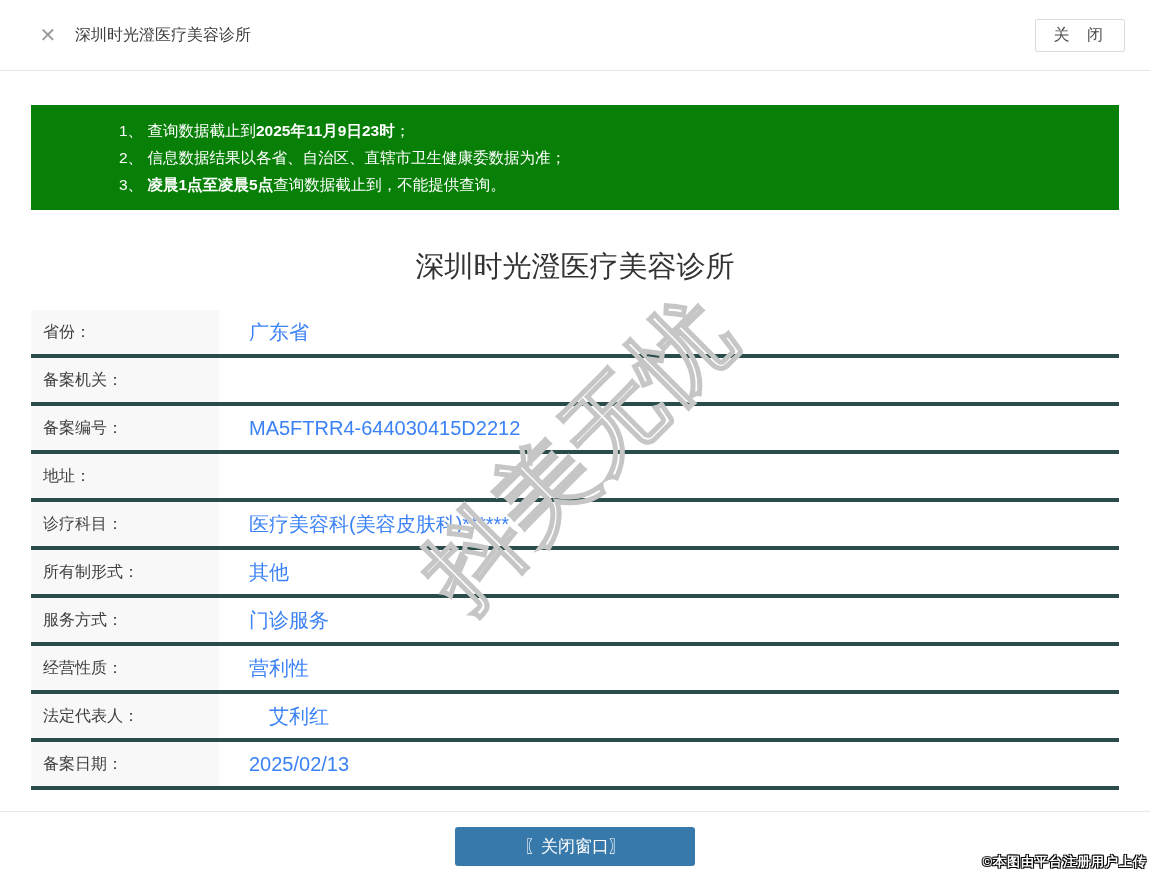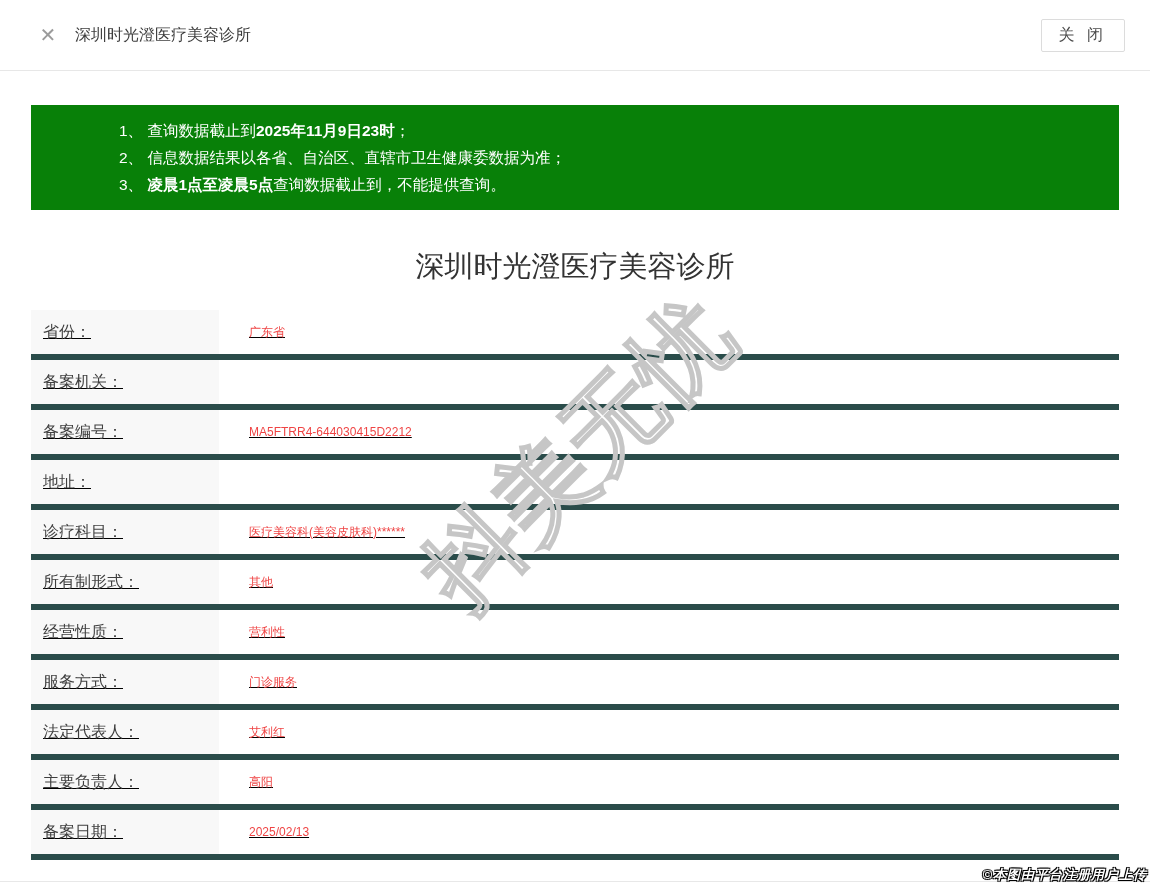"关 闭" .topbar .close-btn { font-family: Liberation Sans, sans-serif -> Liberation Mono, monospace }
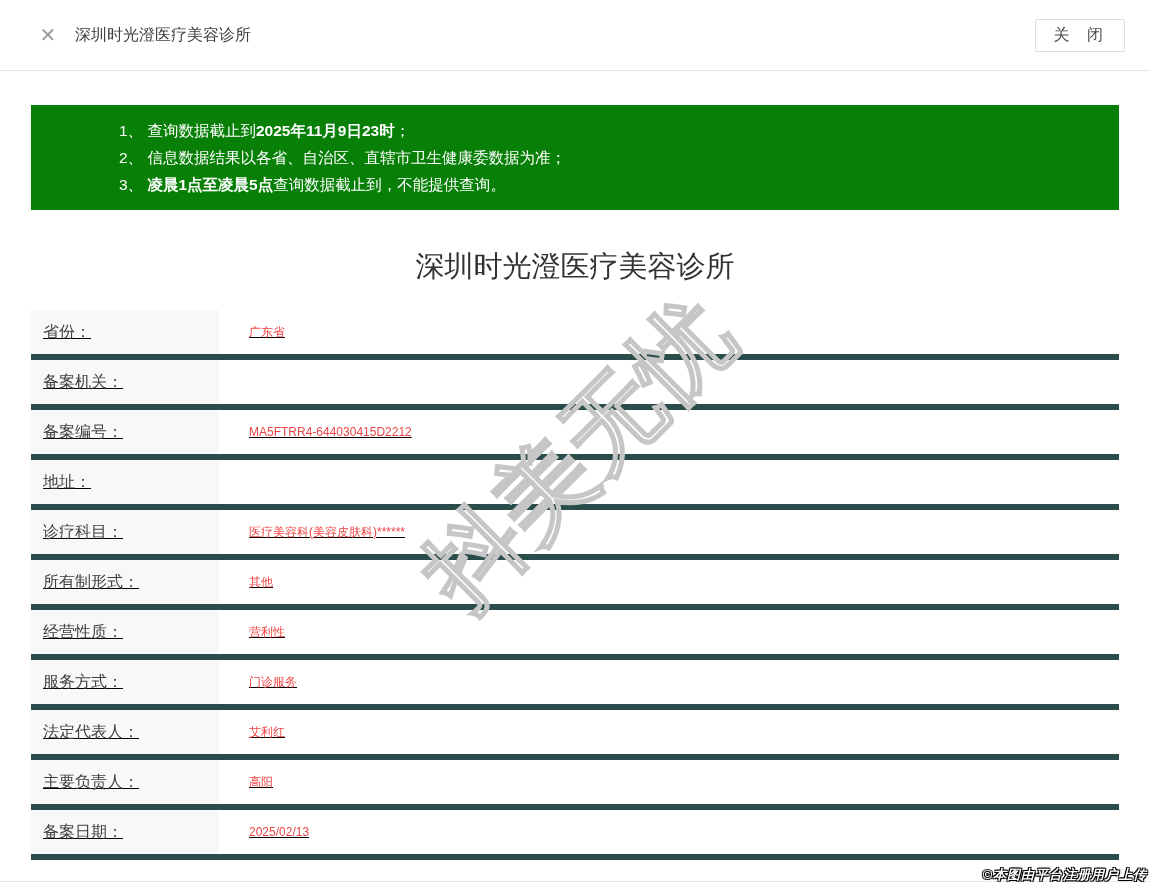"省份：" .info-row { border-bottom: 6px solid #f9a8d4 -> 4px solid #f9a8d4; text-decoration: underline -> none }
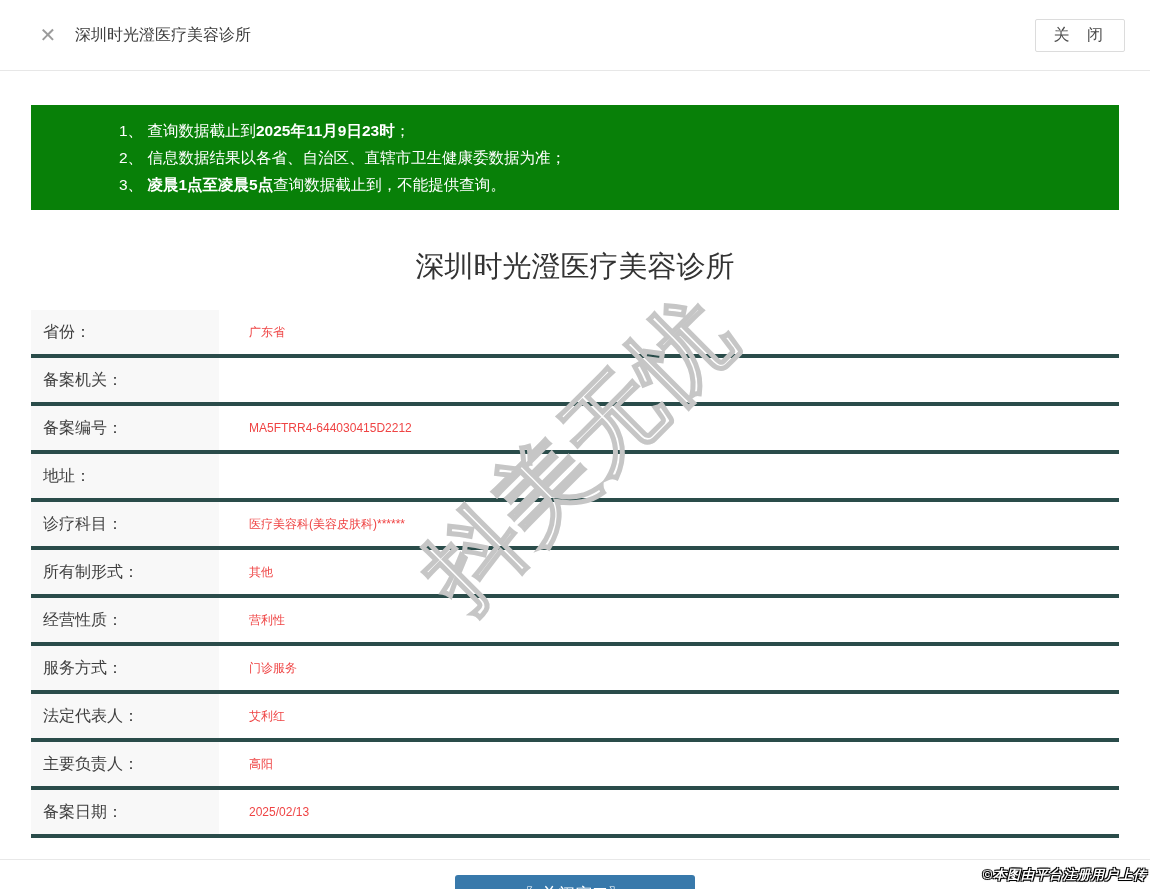"广东省" .info-value { color: #ef4444 -> #3b82f6; font-size: 12px -> 20px }
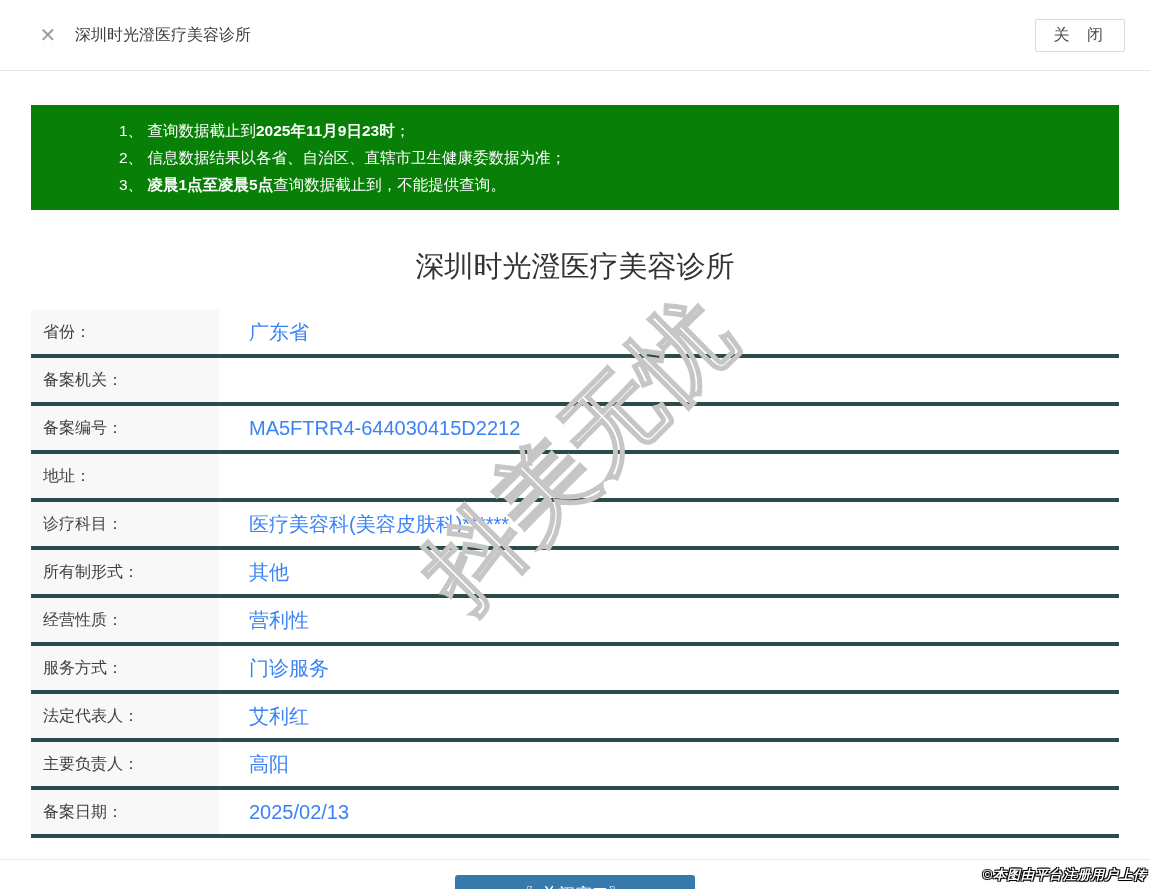"经营性质：" div.info-row { order: before "服务方式：" -> after "服务方式：" }
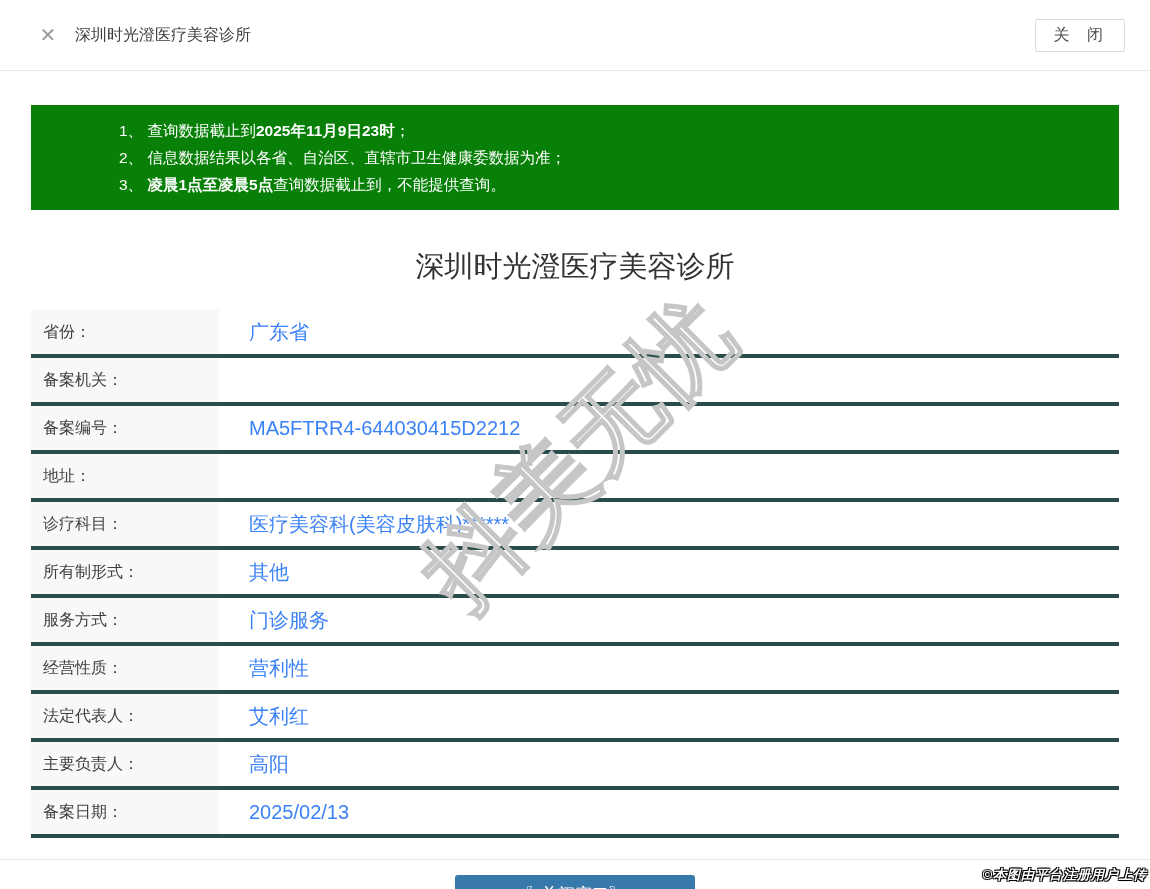"法定代表人：" div.info-row { gap: none -> 20px }
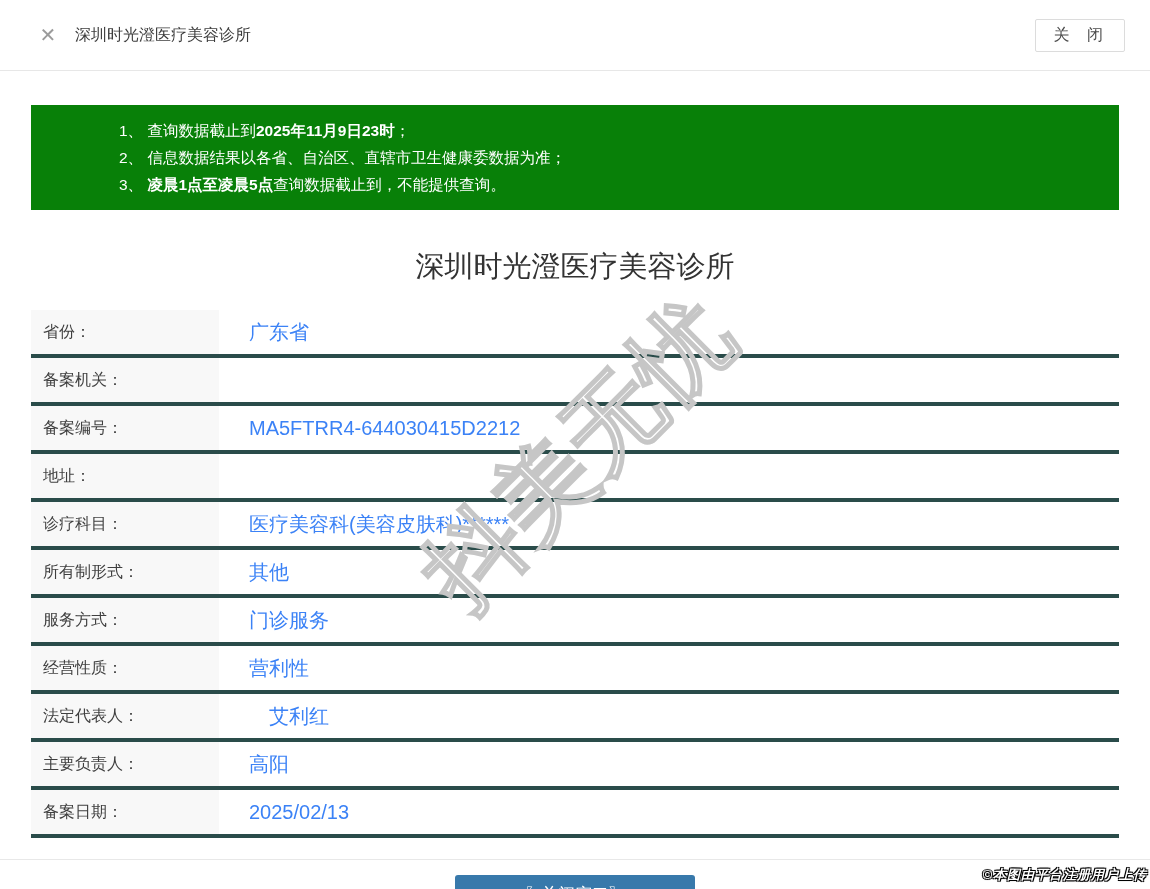"主要负责人：" div.info-row { html: <div> <div>主要负责人：</div> <div>高阳</div> </div> -> none }
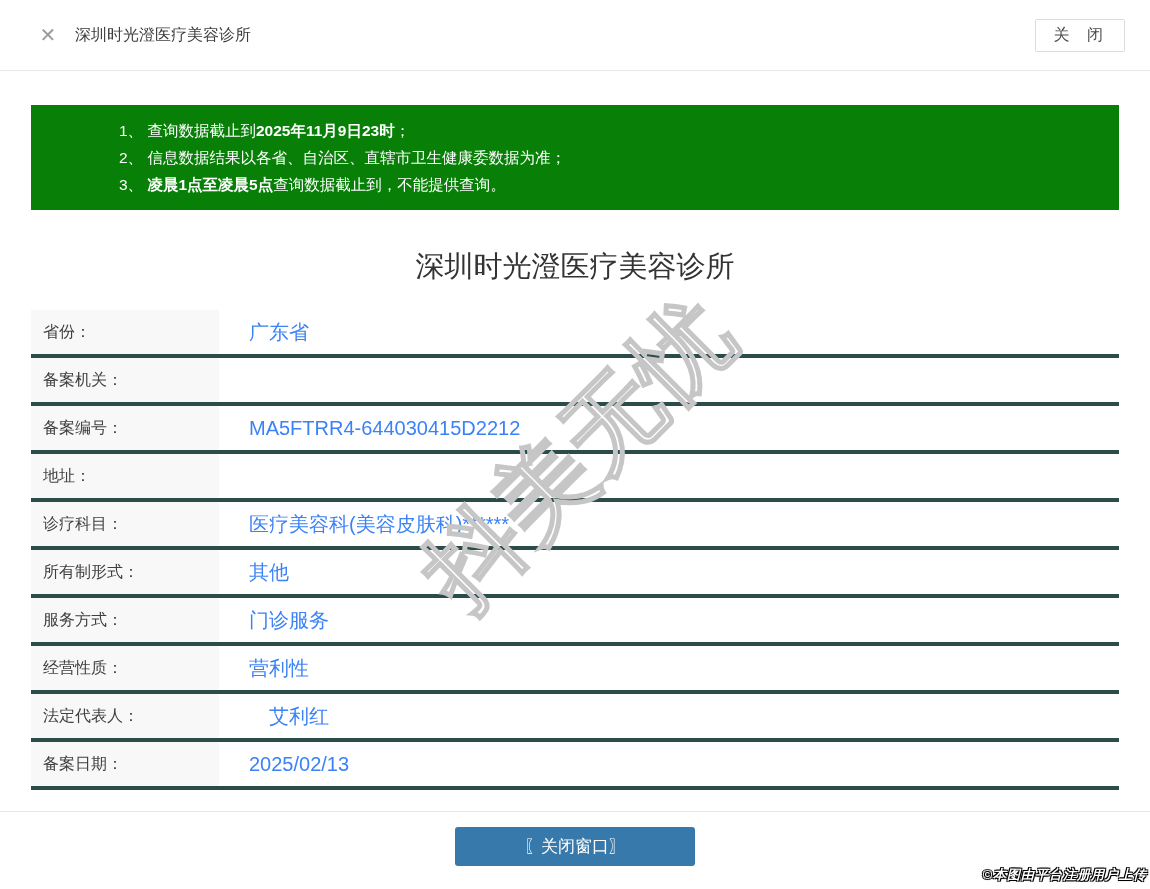"©本图由平台注册用户上传" .credit { bottom: 5px -> 18px; font-style: italic -> none }
